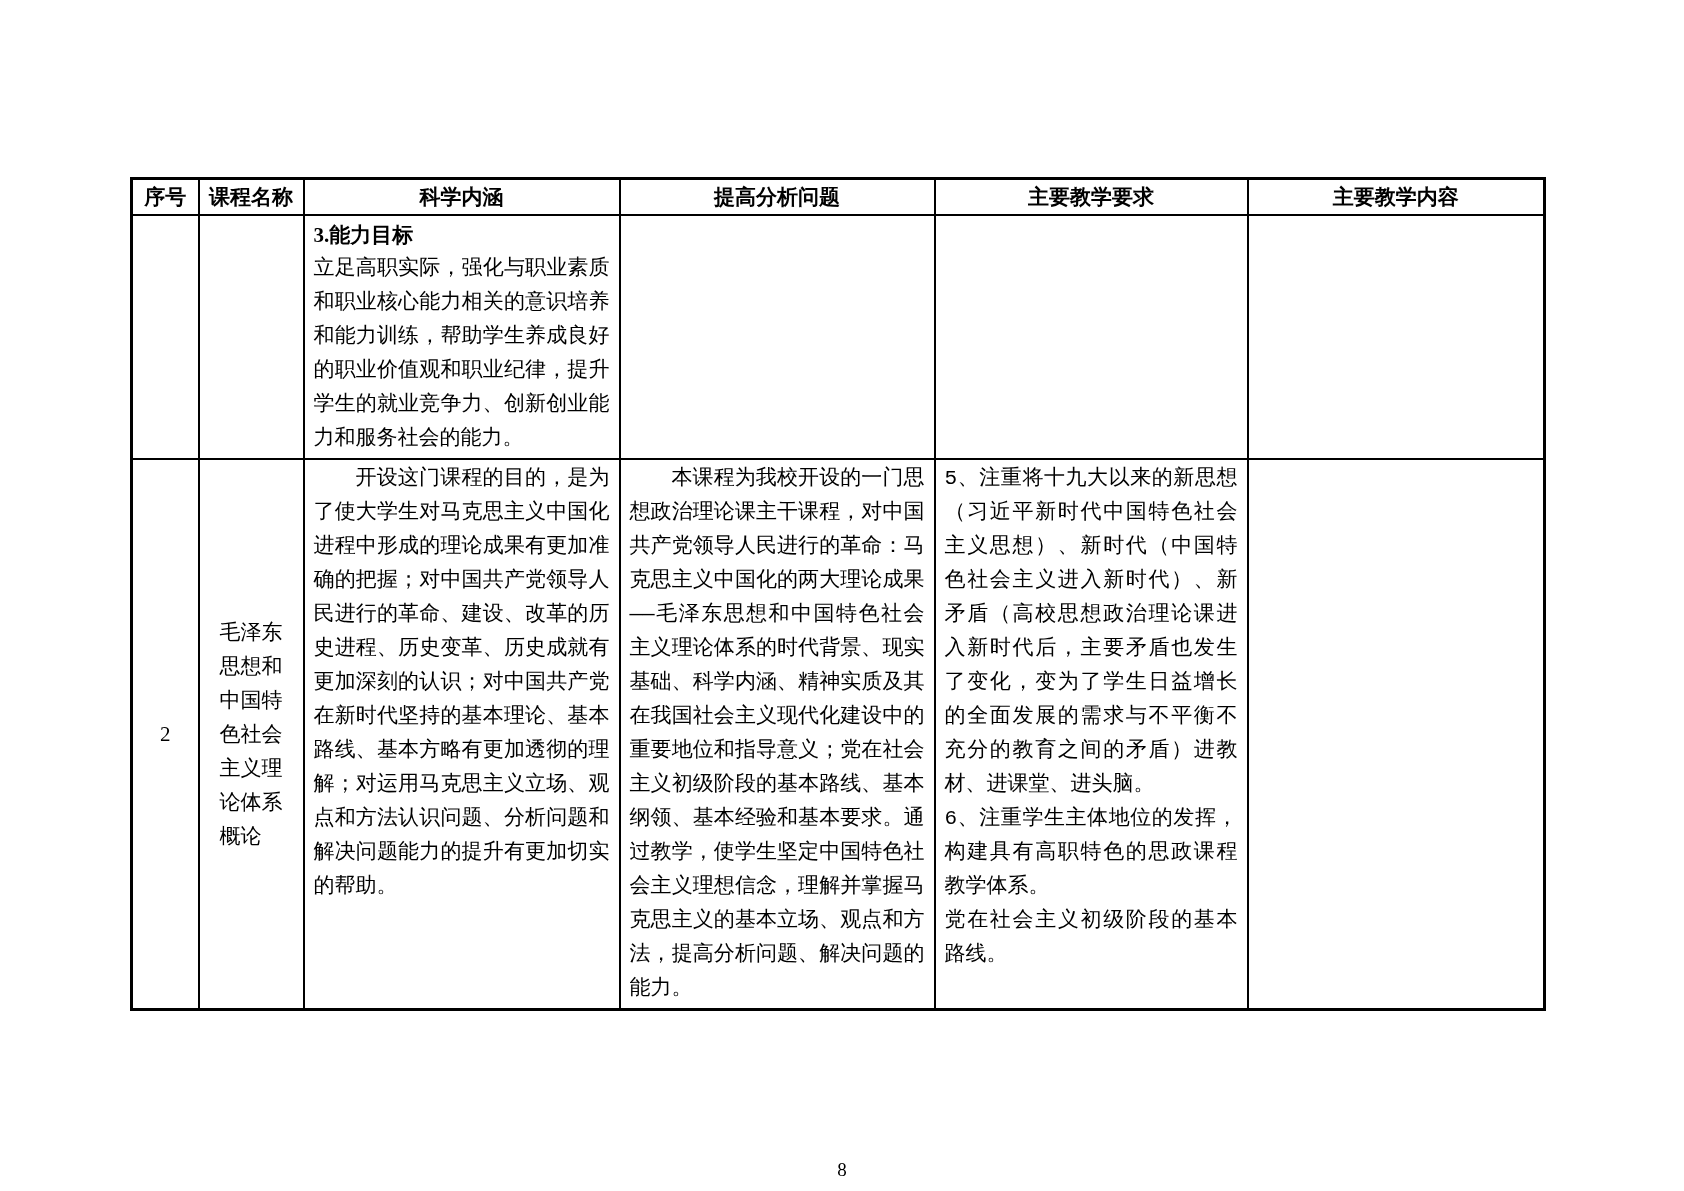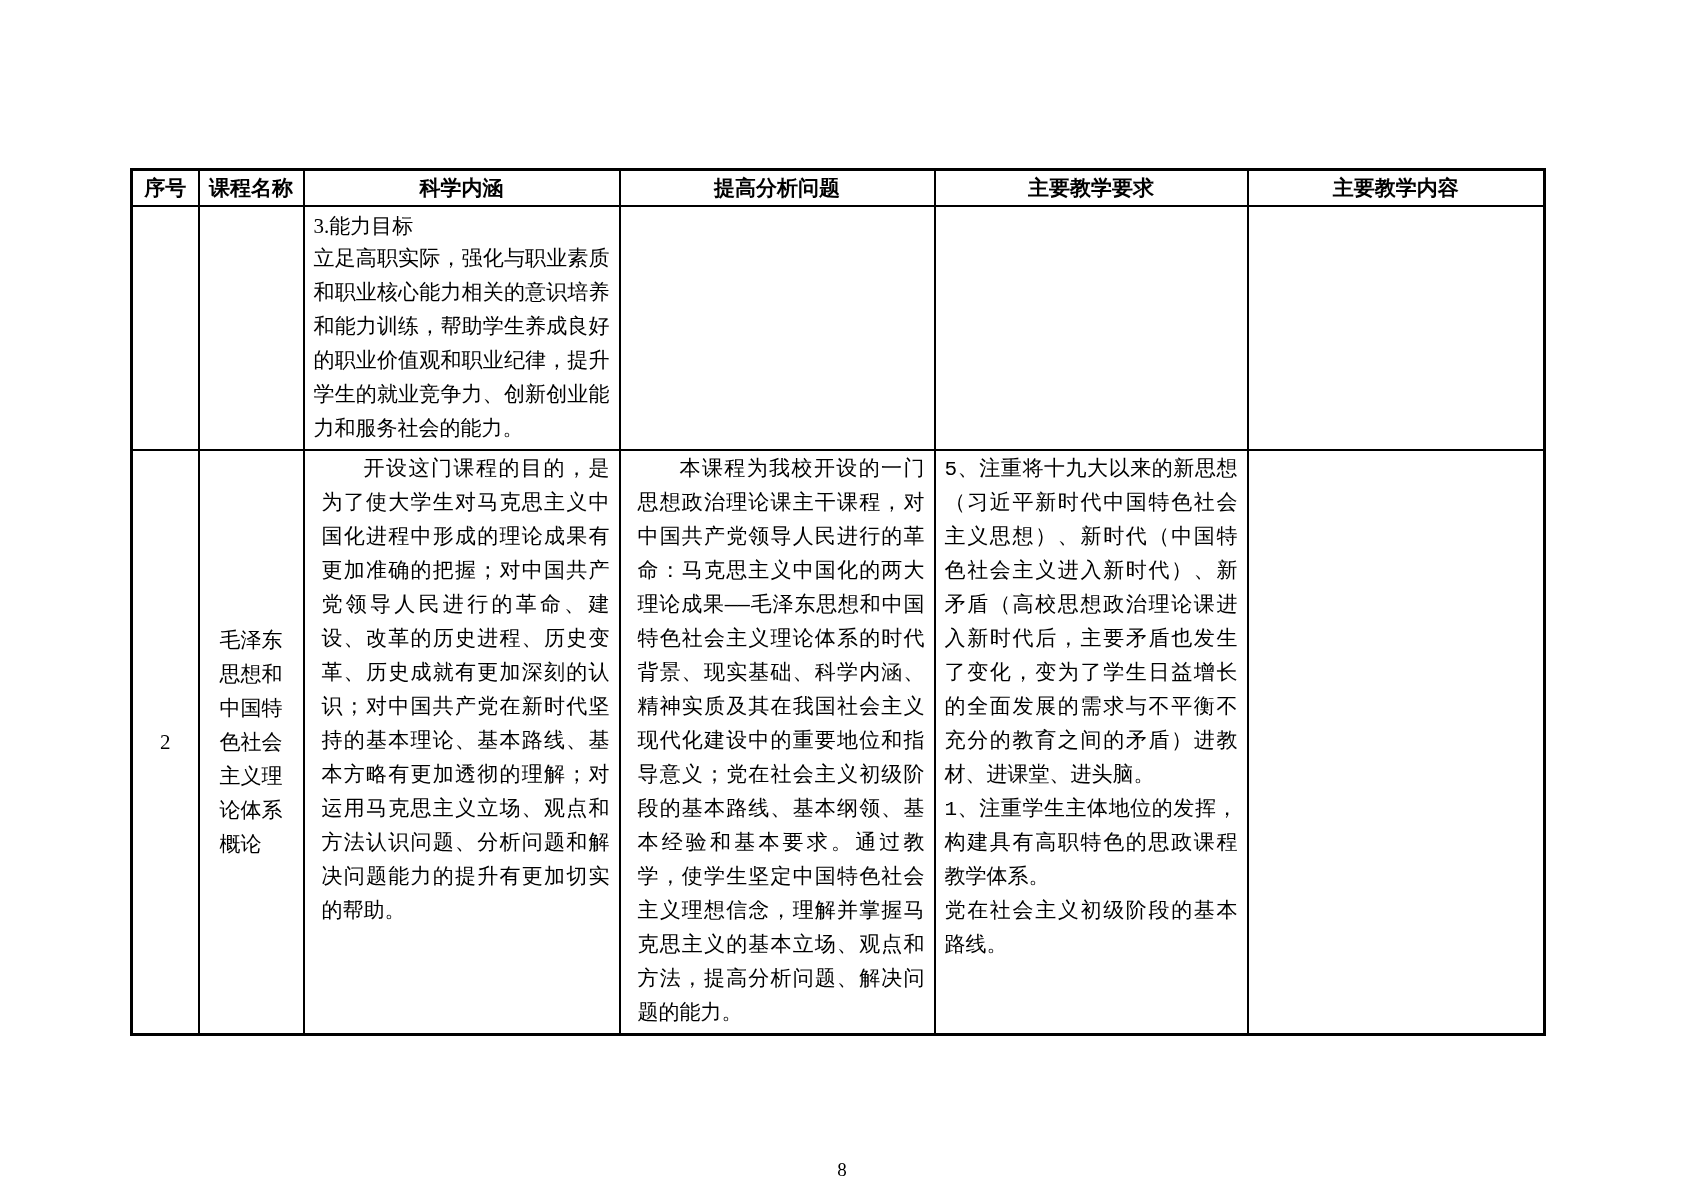"序号" table.doc-table { top: 168px -> 177px }
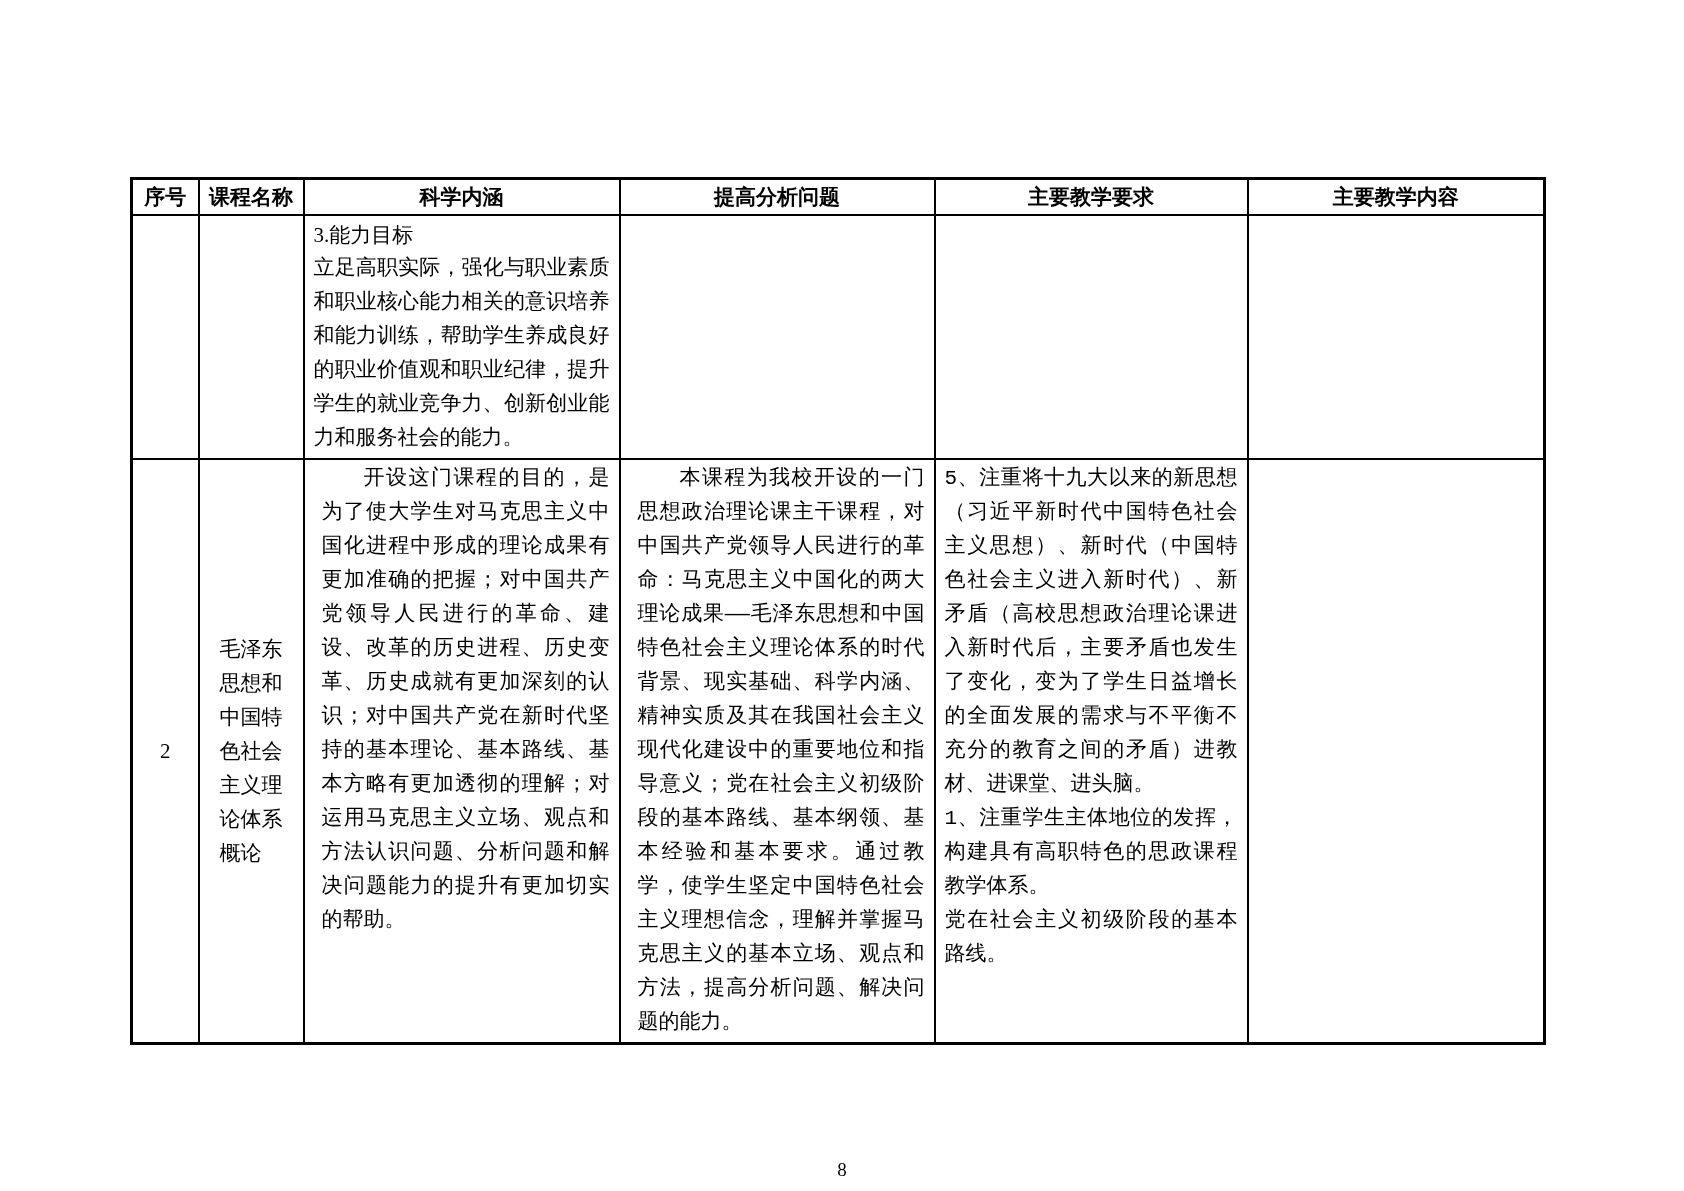"3.能力目标" .obj-heading { font-weight: normal -> bold }
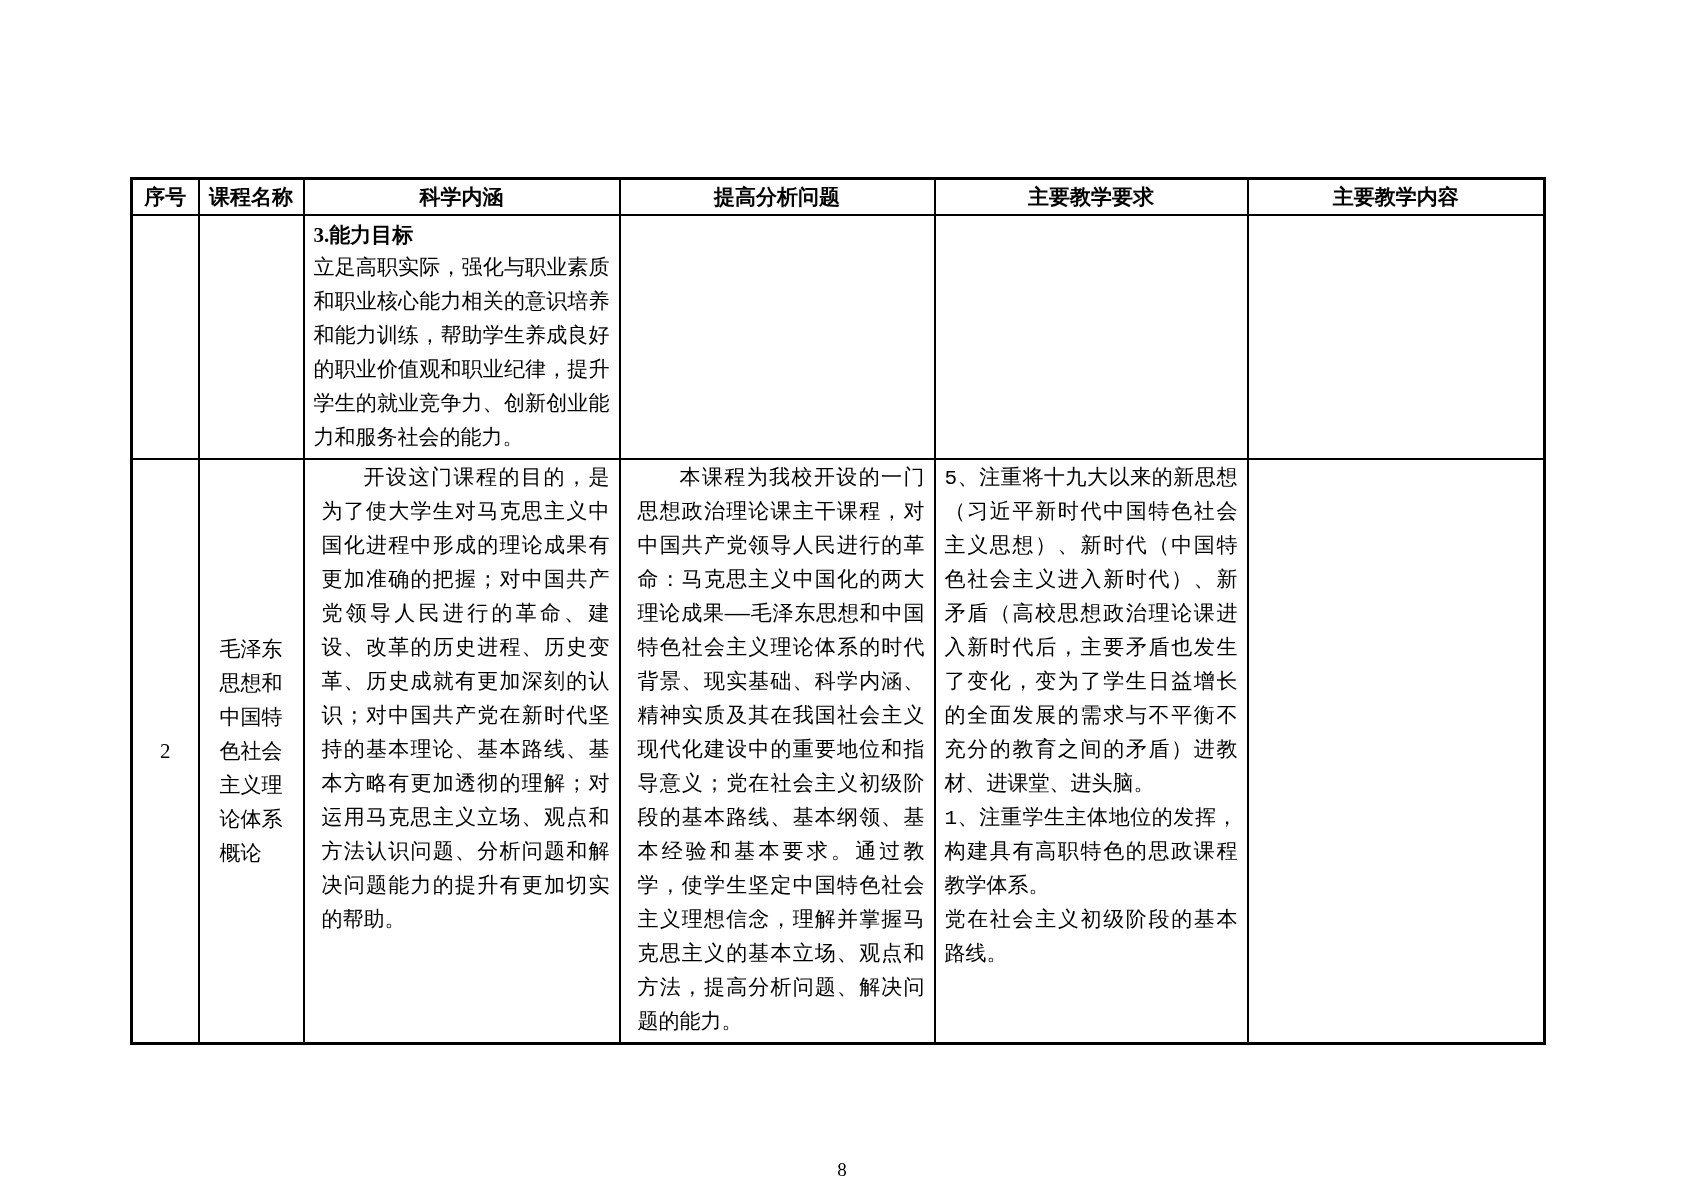"开设这门课程的目的，是为了使大学生对马克思主义中国化进程中形成的理论成果有更加准" .para.indent { margin-left: 8px -> none }
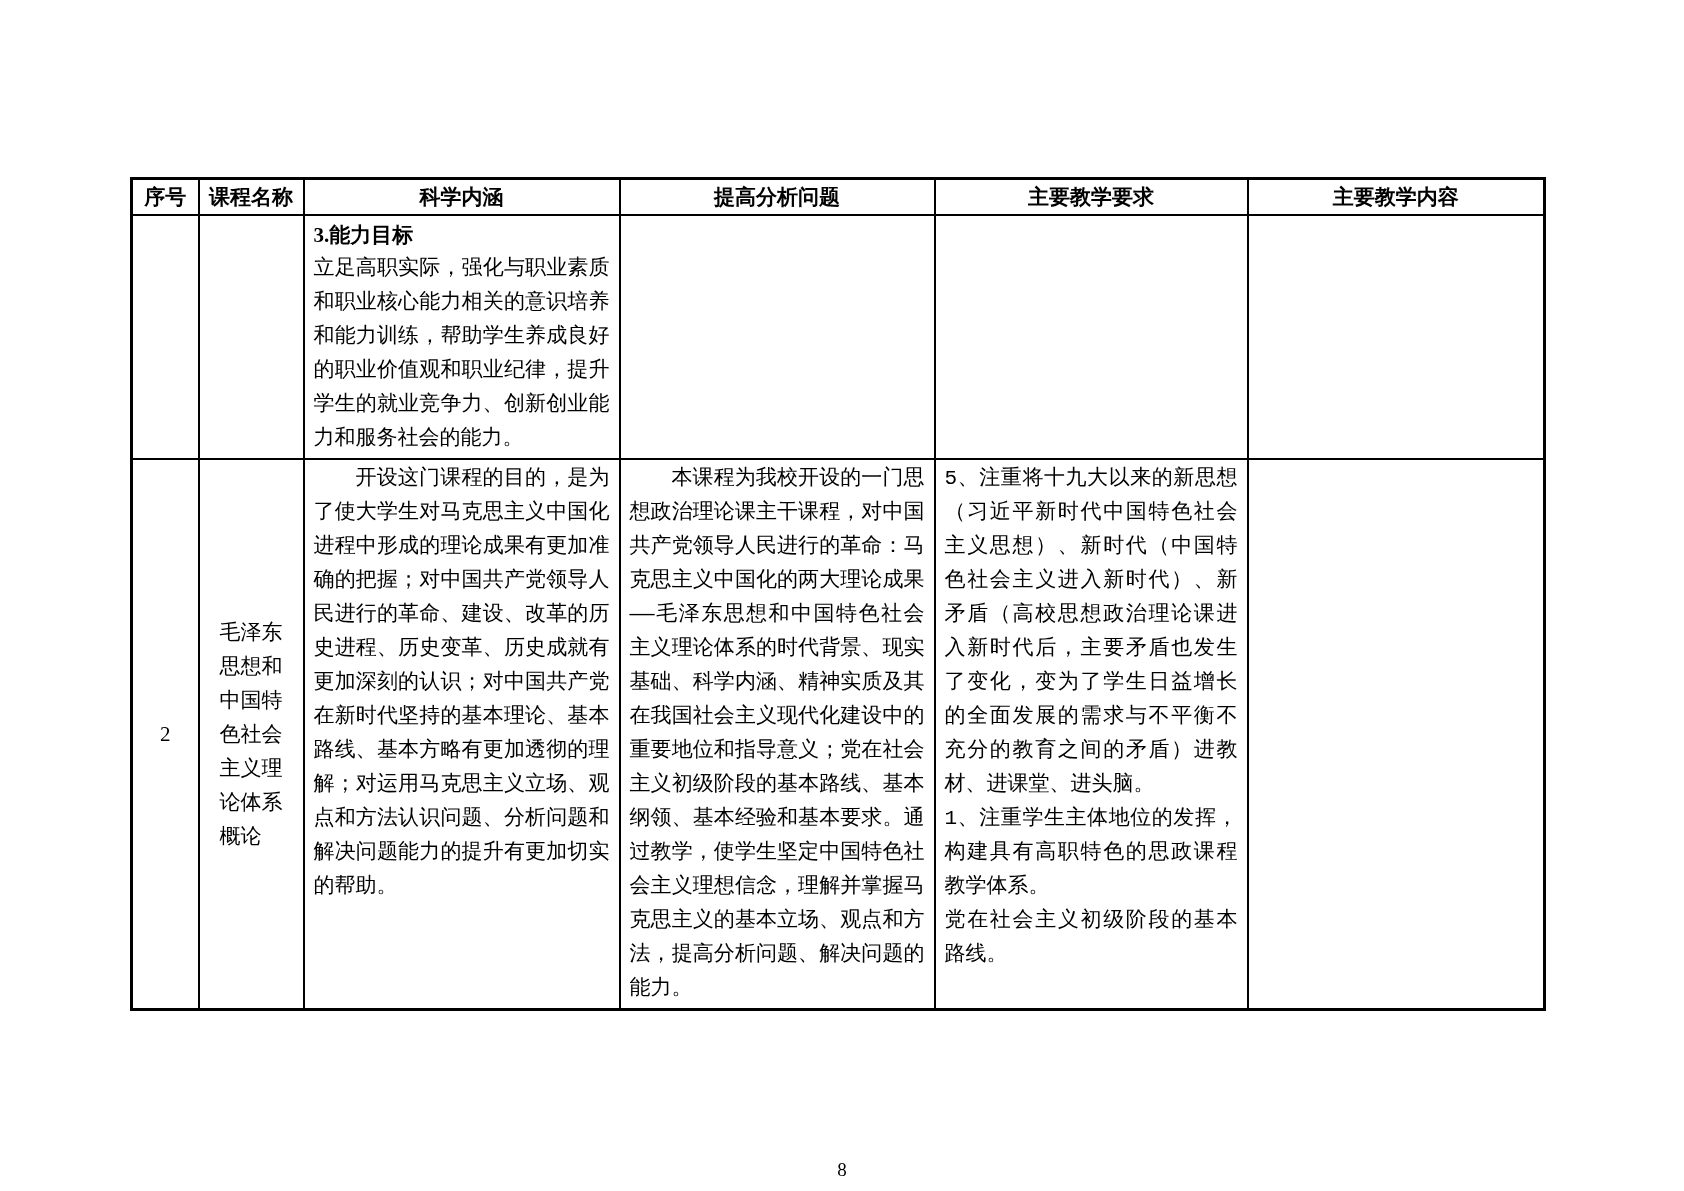"1、注重学生主体地位的发挥，构建具有高职特色的思政课程教学体系。" div.para { text: 1 -> 6 }
